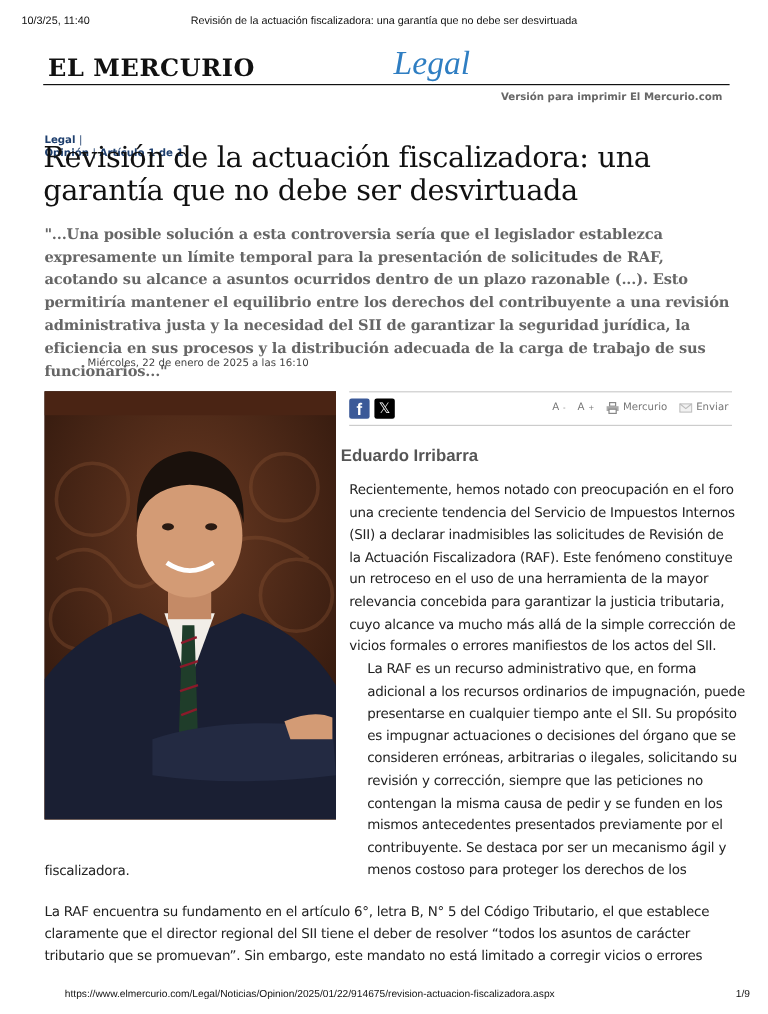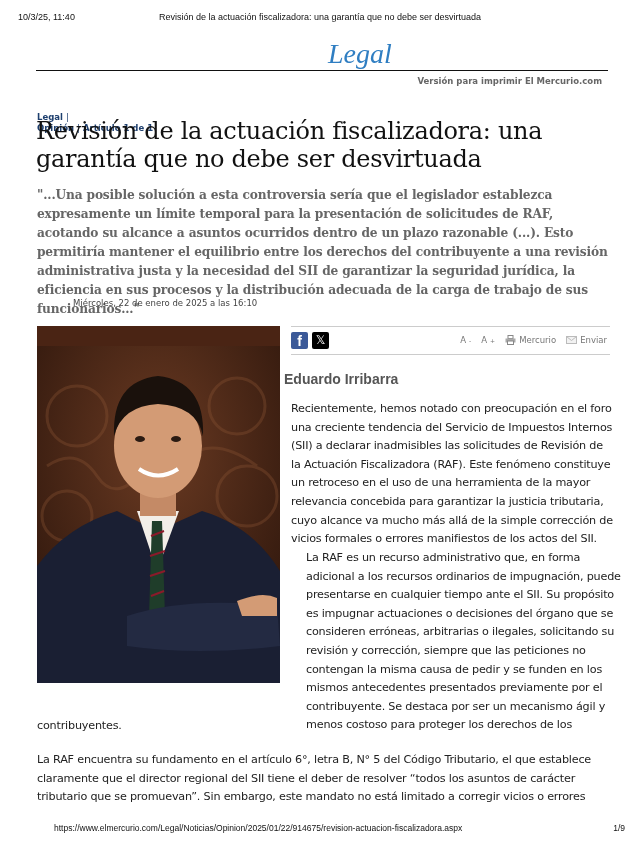"EL MERCURIO" span.brand { html: none -> <span>EL MERCURIO</span> }
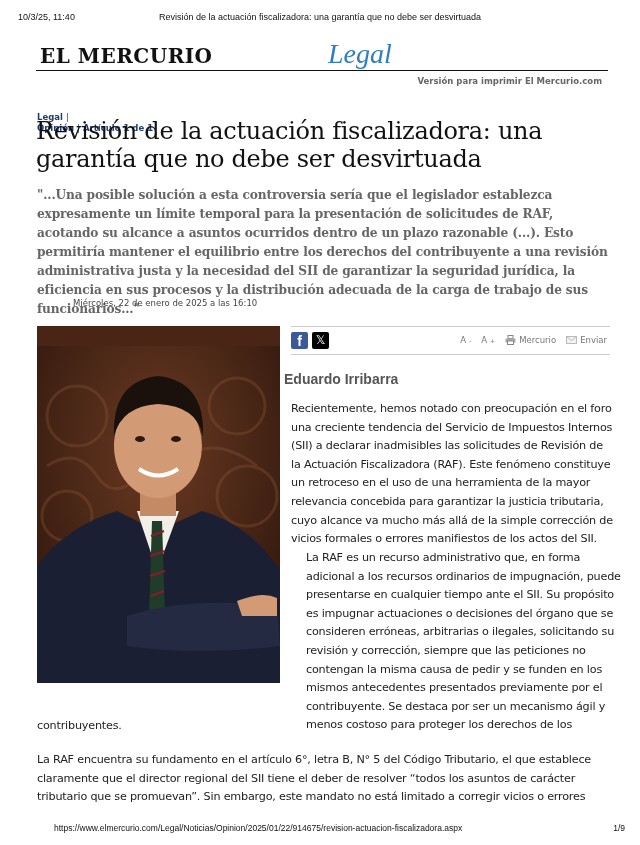"contribuyentes." div.body-text { text: contribuyentes -> fiscalizadora }
